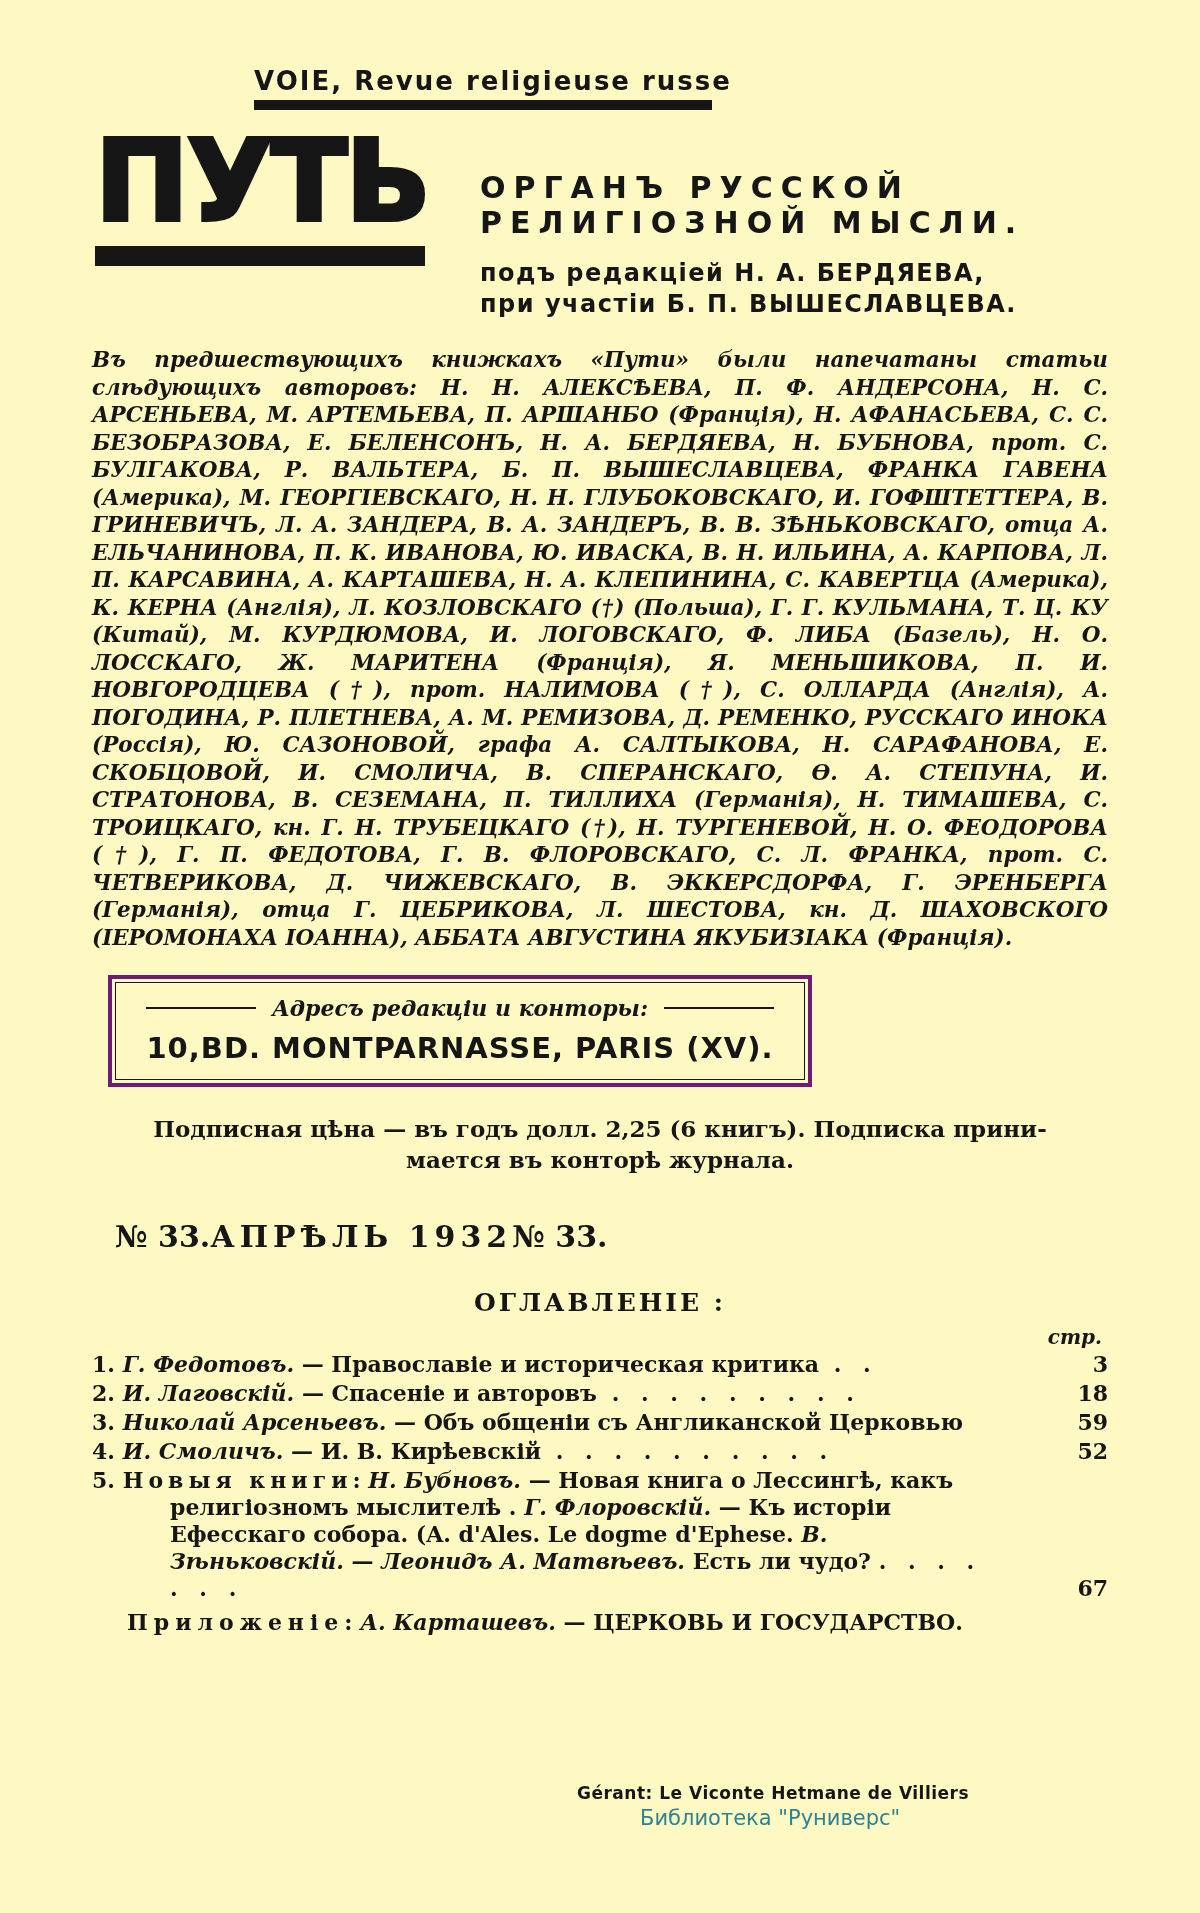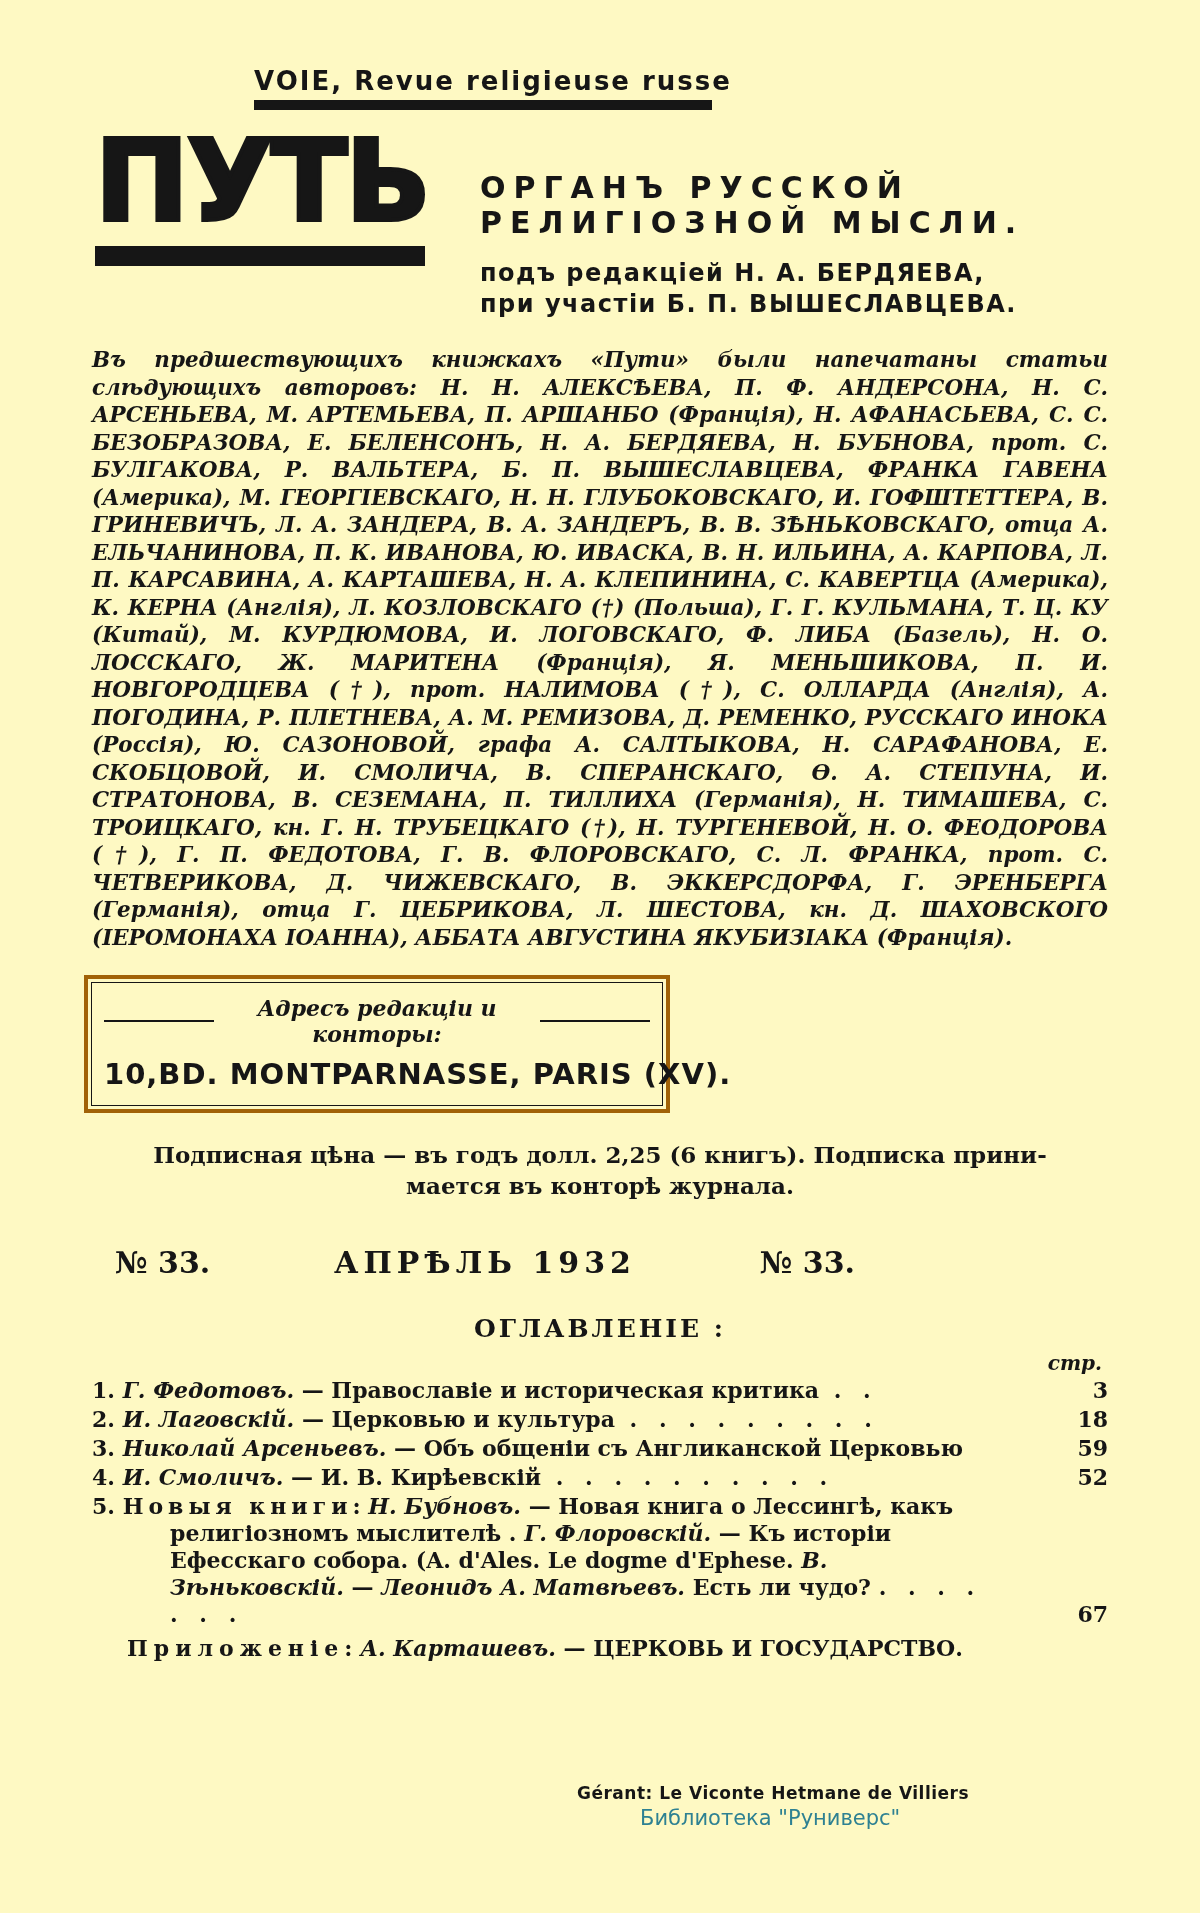"Адресъ редакціи и конторы:" .addr-outer { border: 4px solid #a16207 -> 4px solid #701a75; margin: 24px 0 0 84px -> 24px 0 0 108px; width: 586px -> 704px }
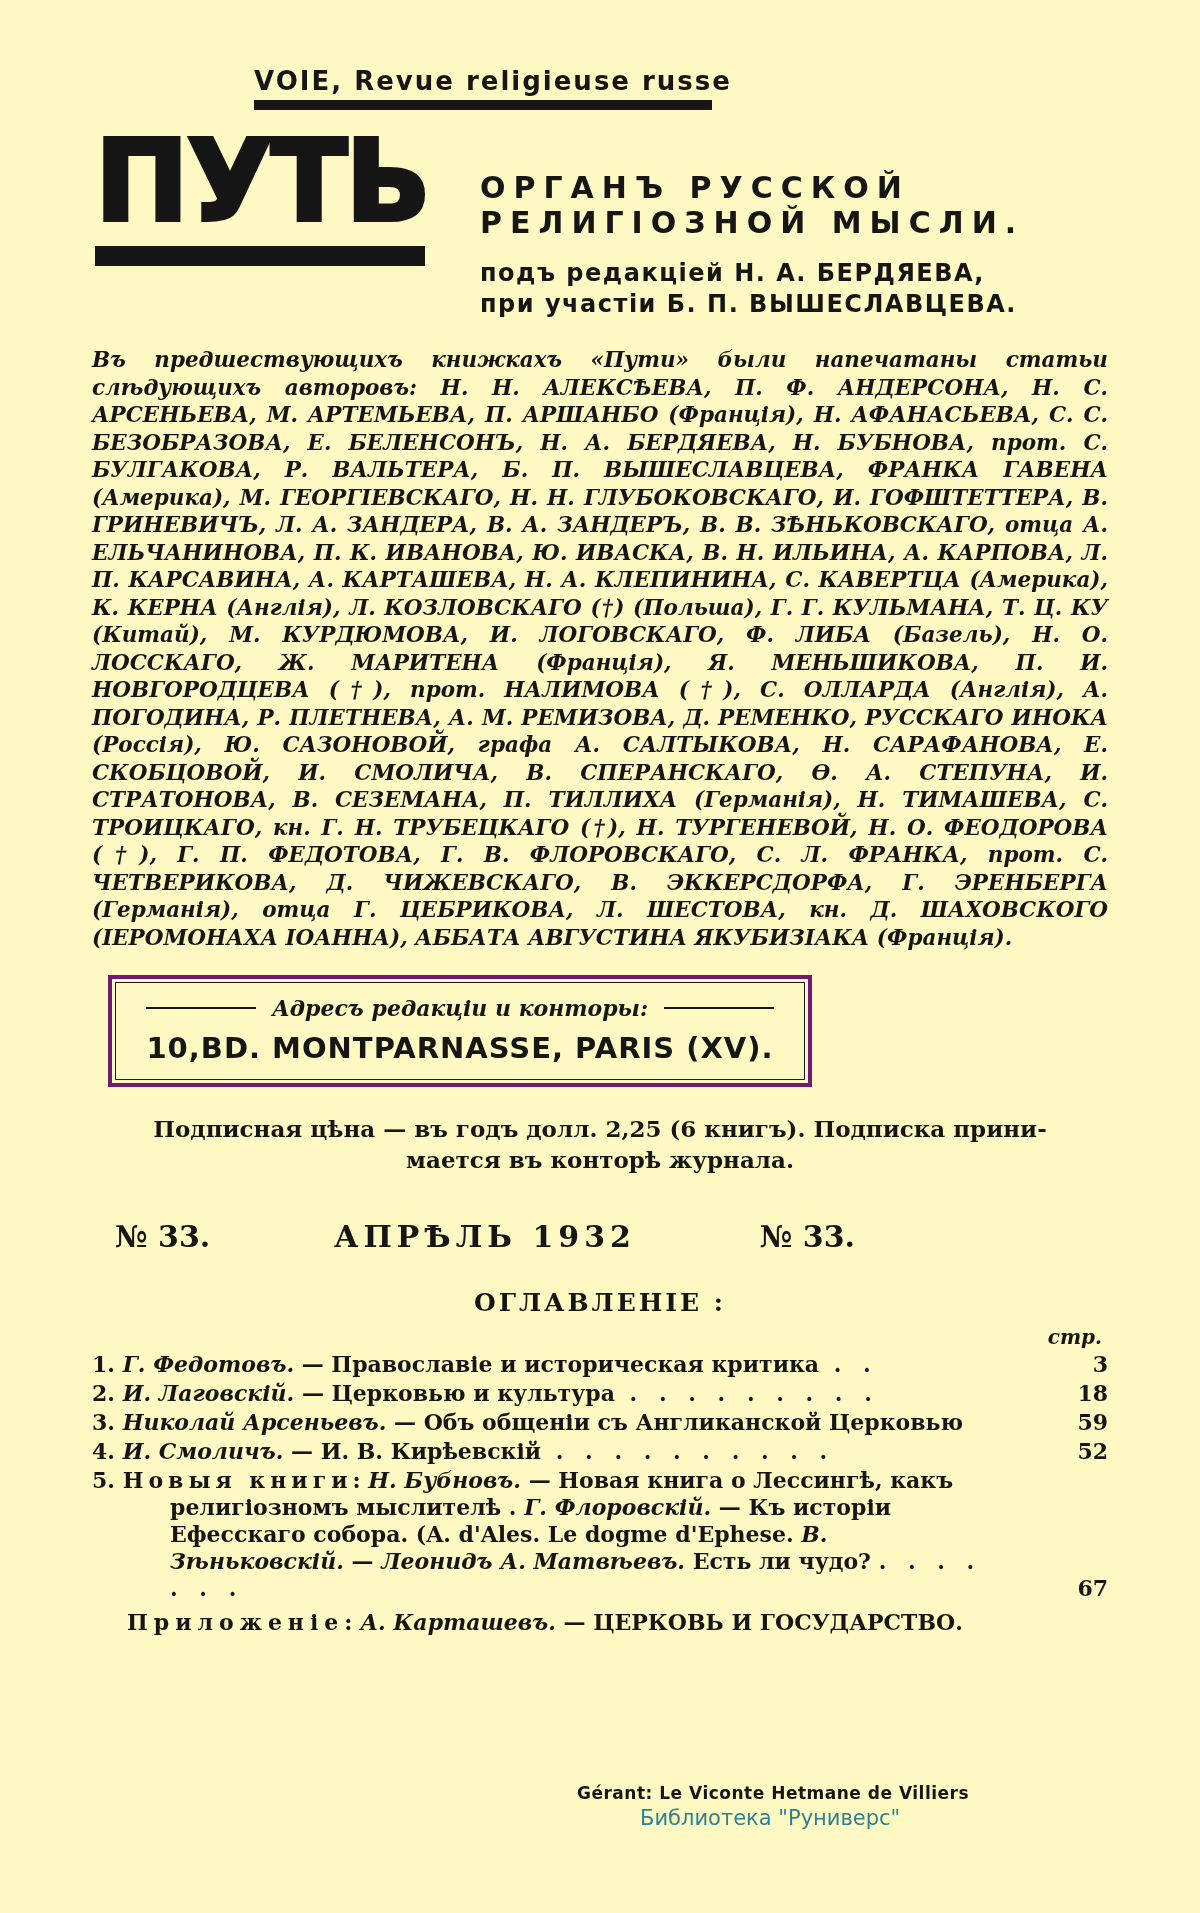"№ 33." .issue-row { justify-content: space-between -> none }
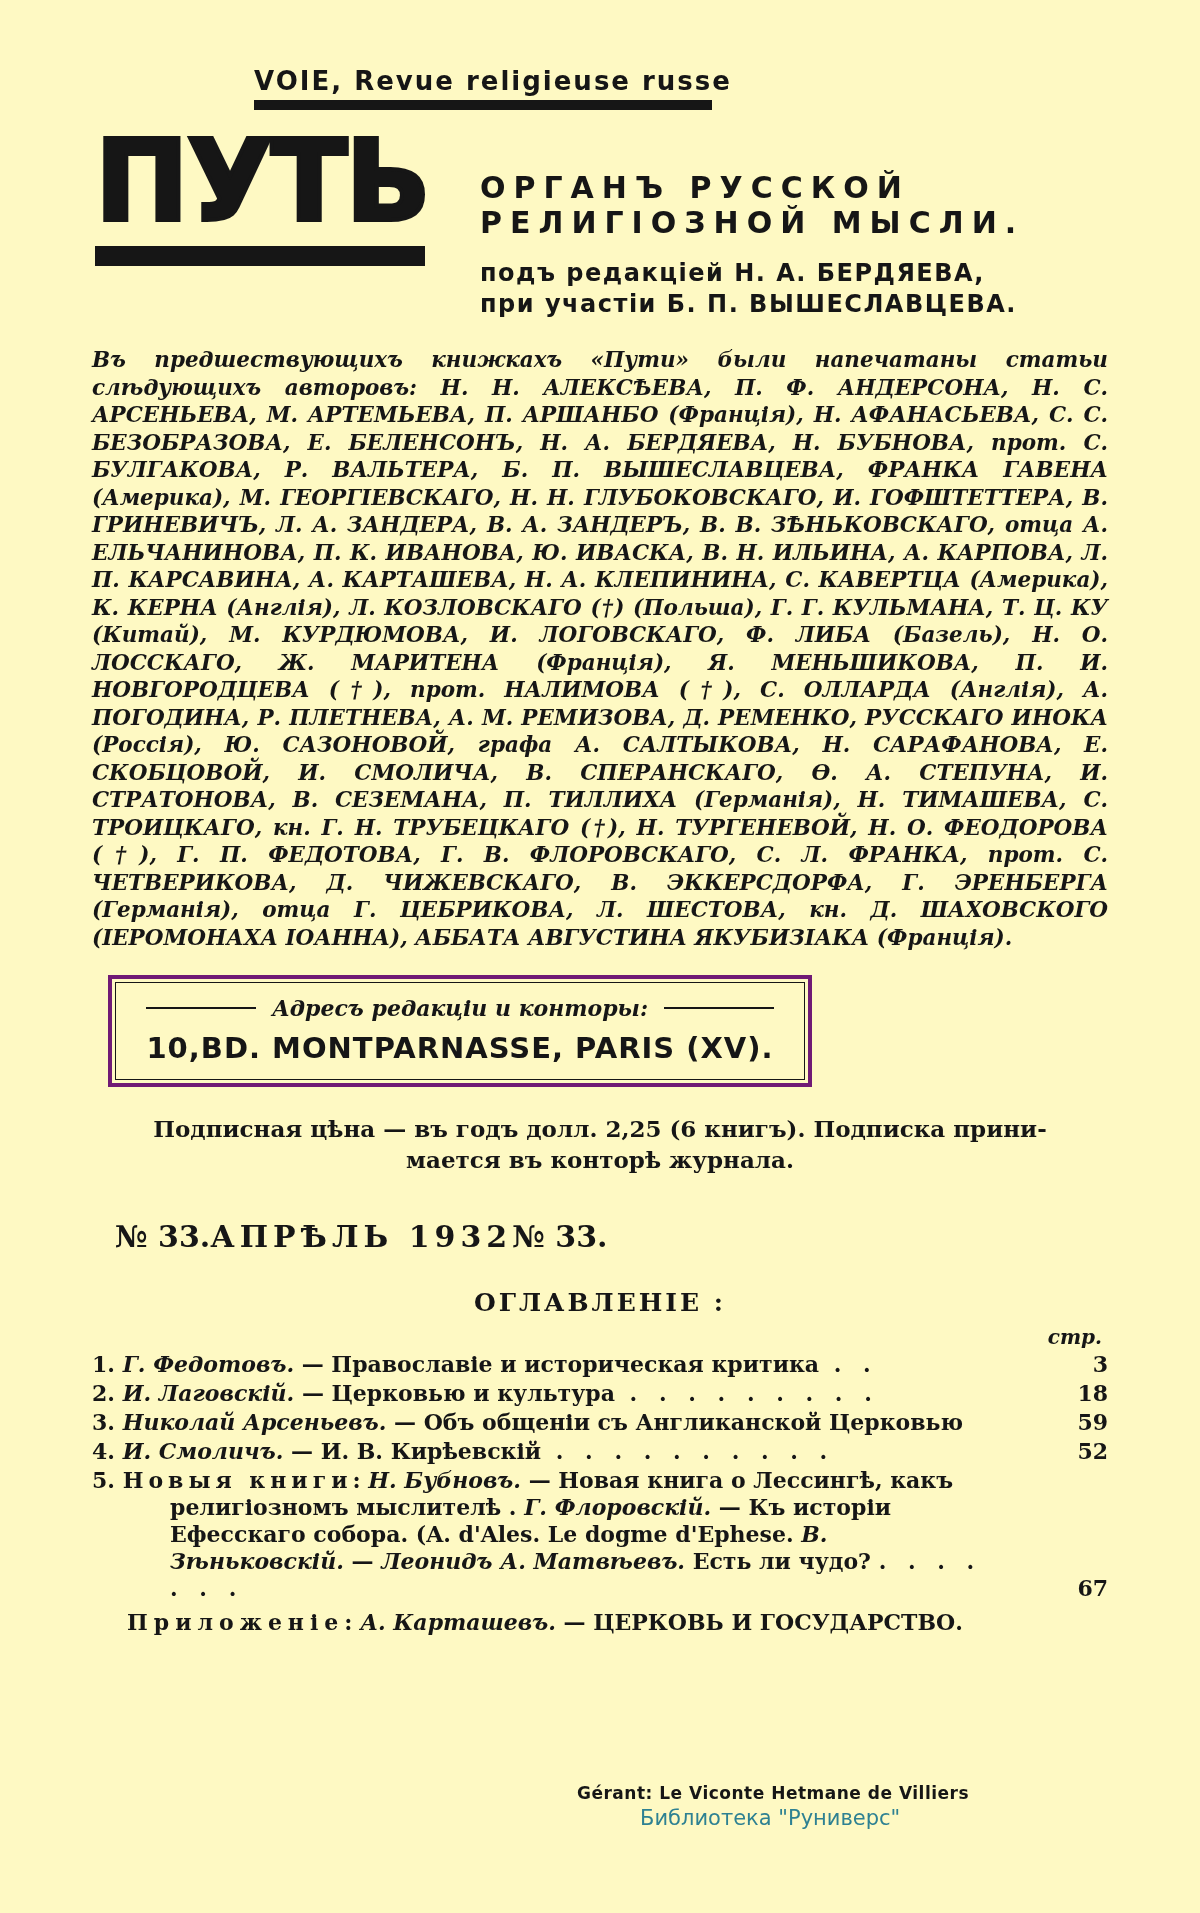"— Церковью и культура" span { text: Церковью и культура -> Спасеніе и авторовъ }
